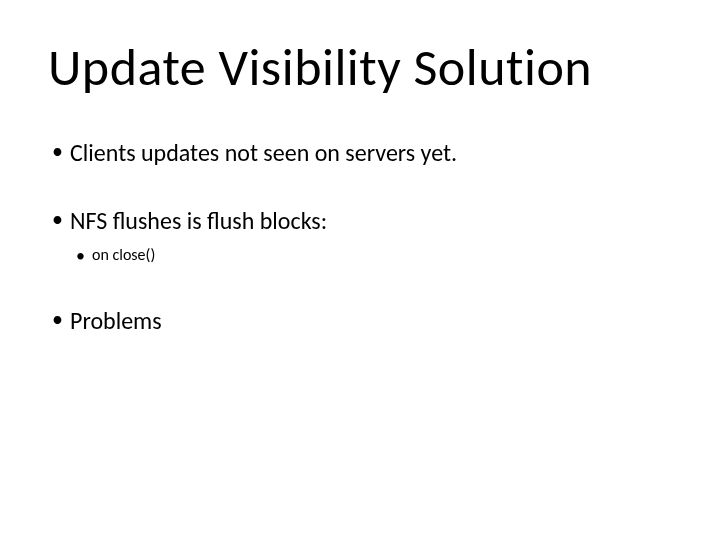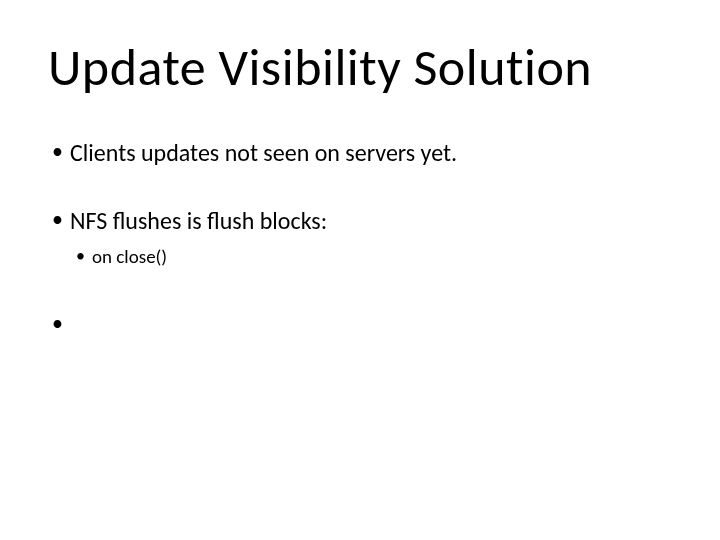"on close()" .level2 { font-size: 19px -> 16px }
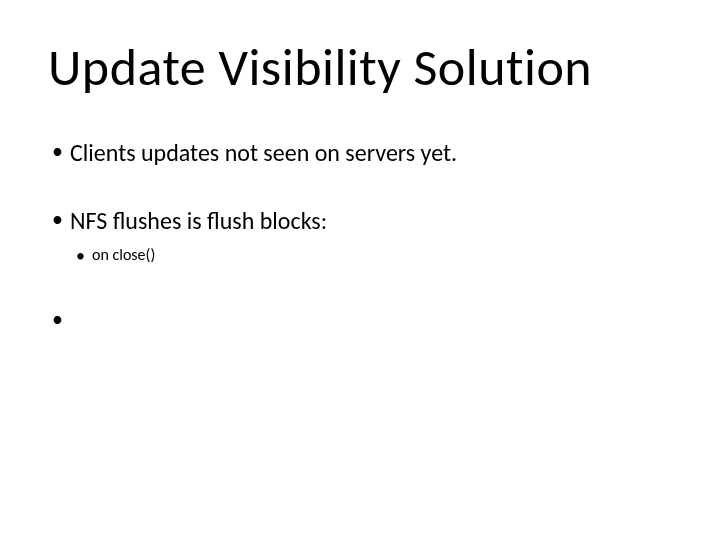"Problems" span { html: none -> <span>Problems</span> }
